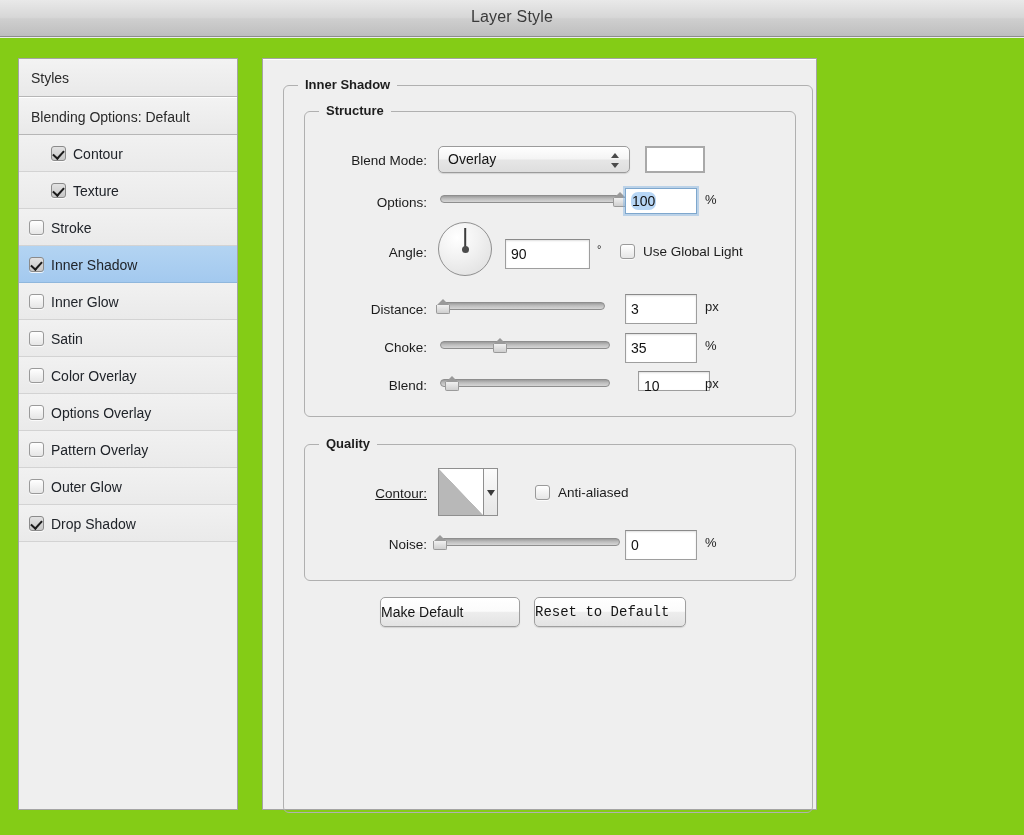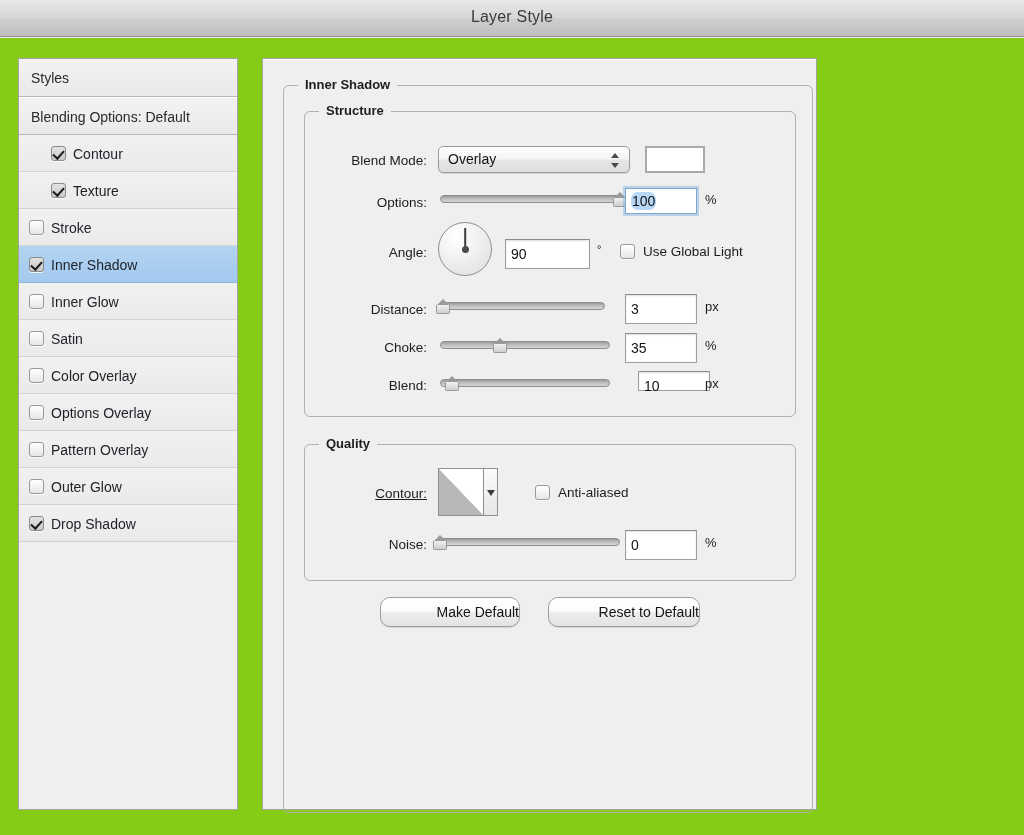"Make Default" .btn { border-radius: 10px -> 5px; text-align: right -> left }
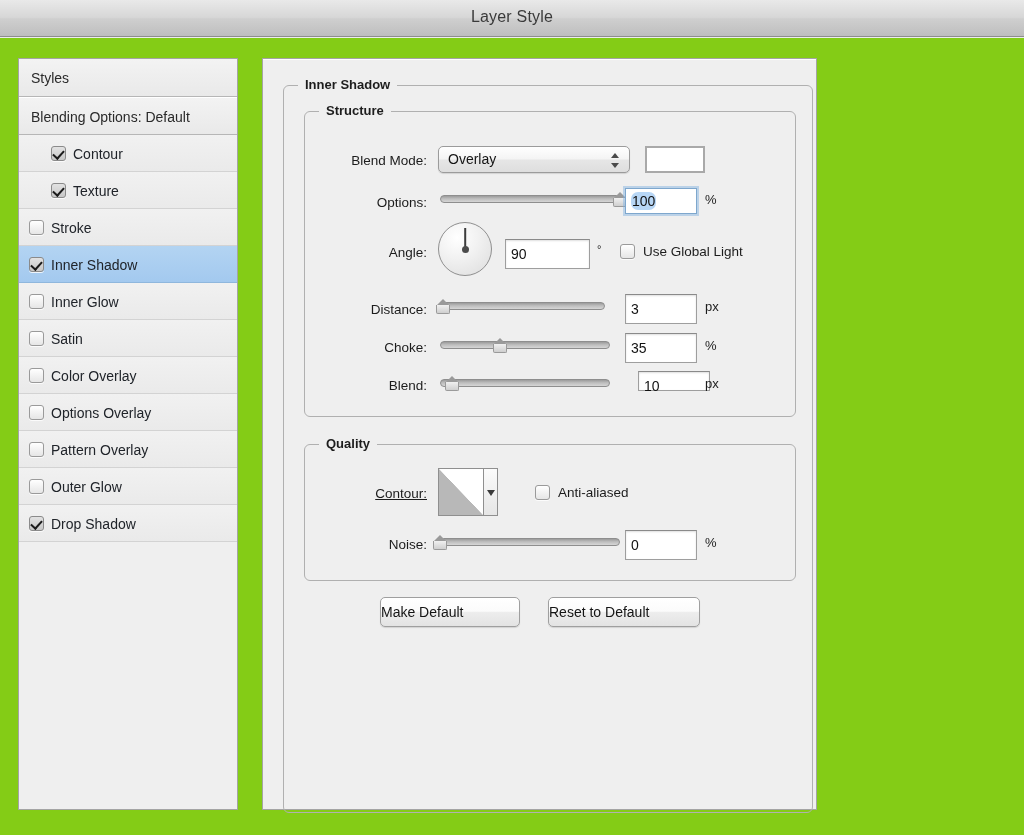"Reset to Default" div.btn { font-family: none -> Liberation Mono, monospace; left: 264px -> 250px }
